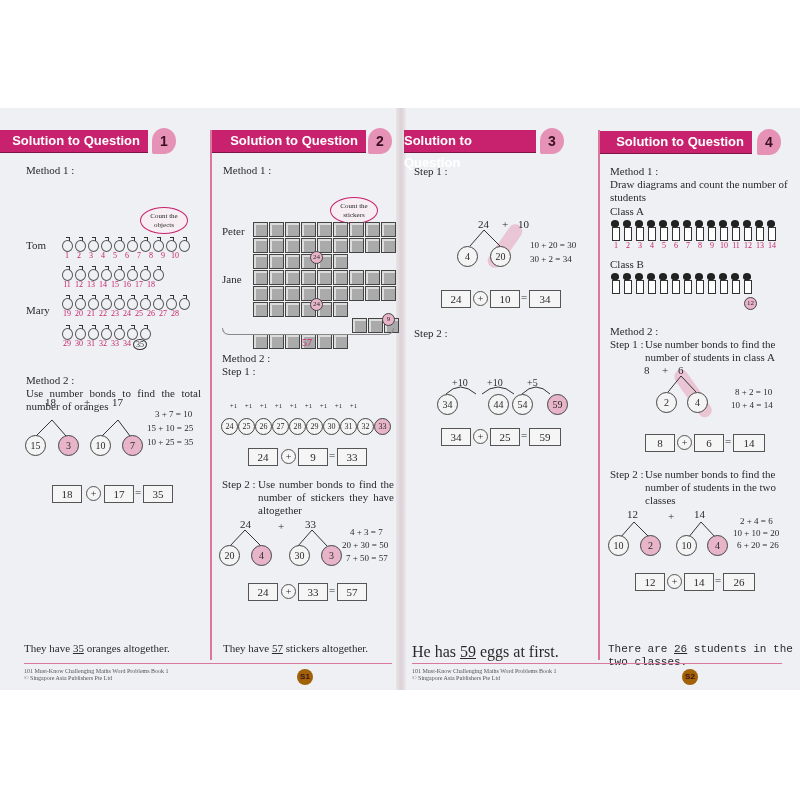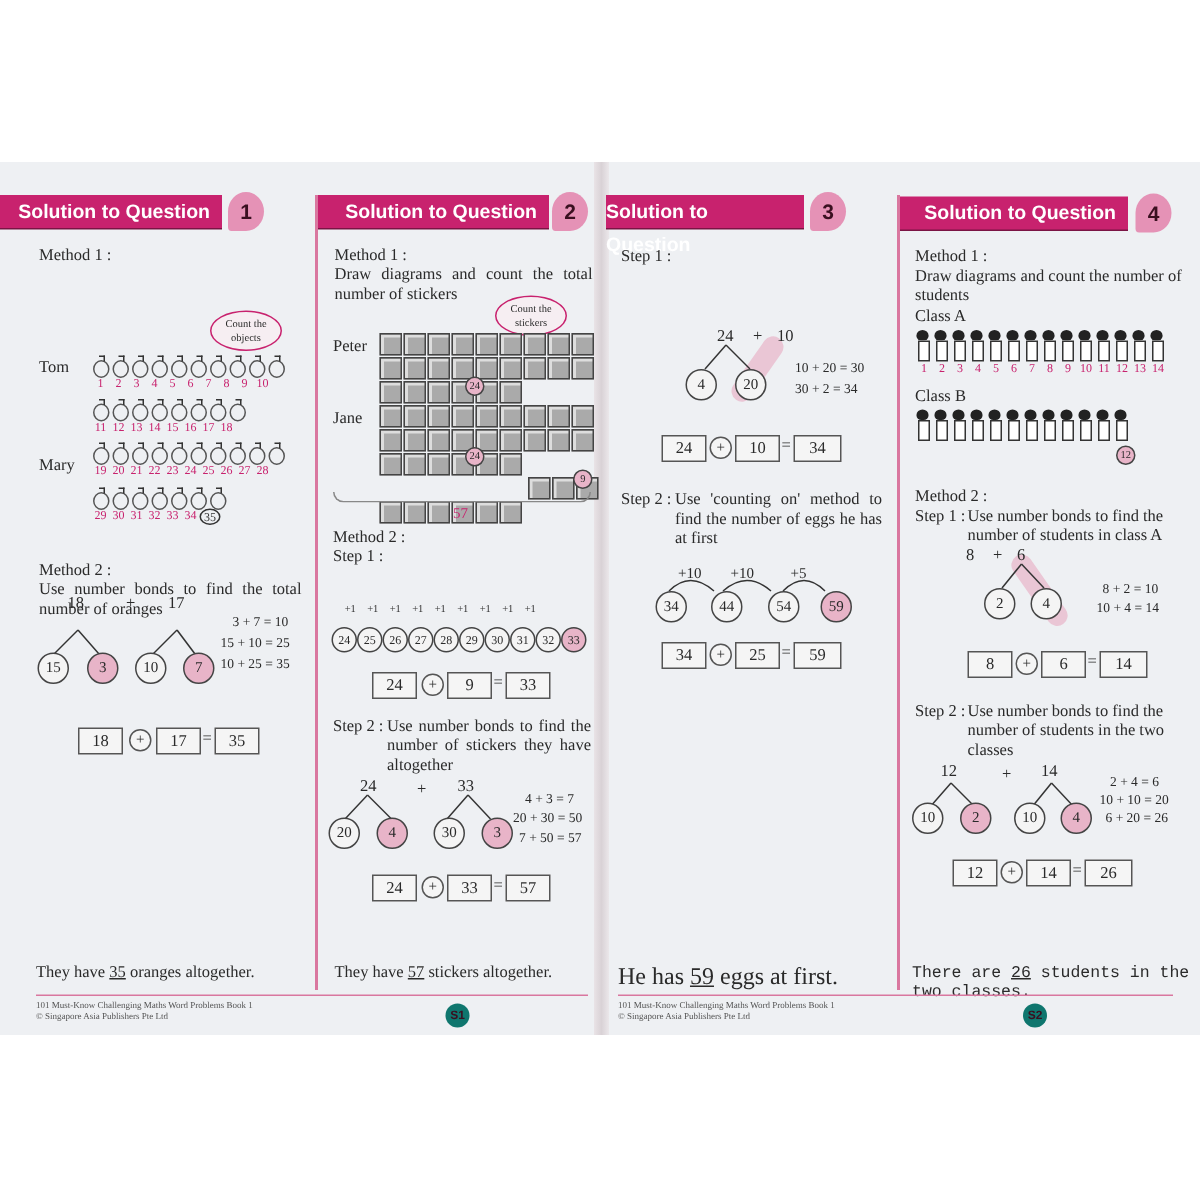"Draw diagrams and count the total" div.t { html: <div>Draw diagrams and count the total number of stickers</div> -> none }
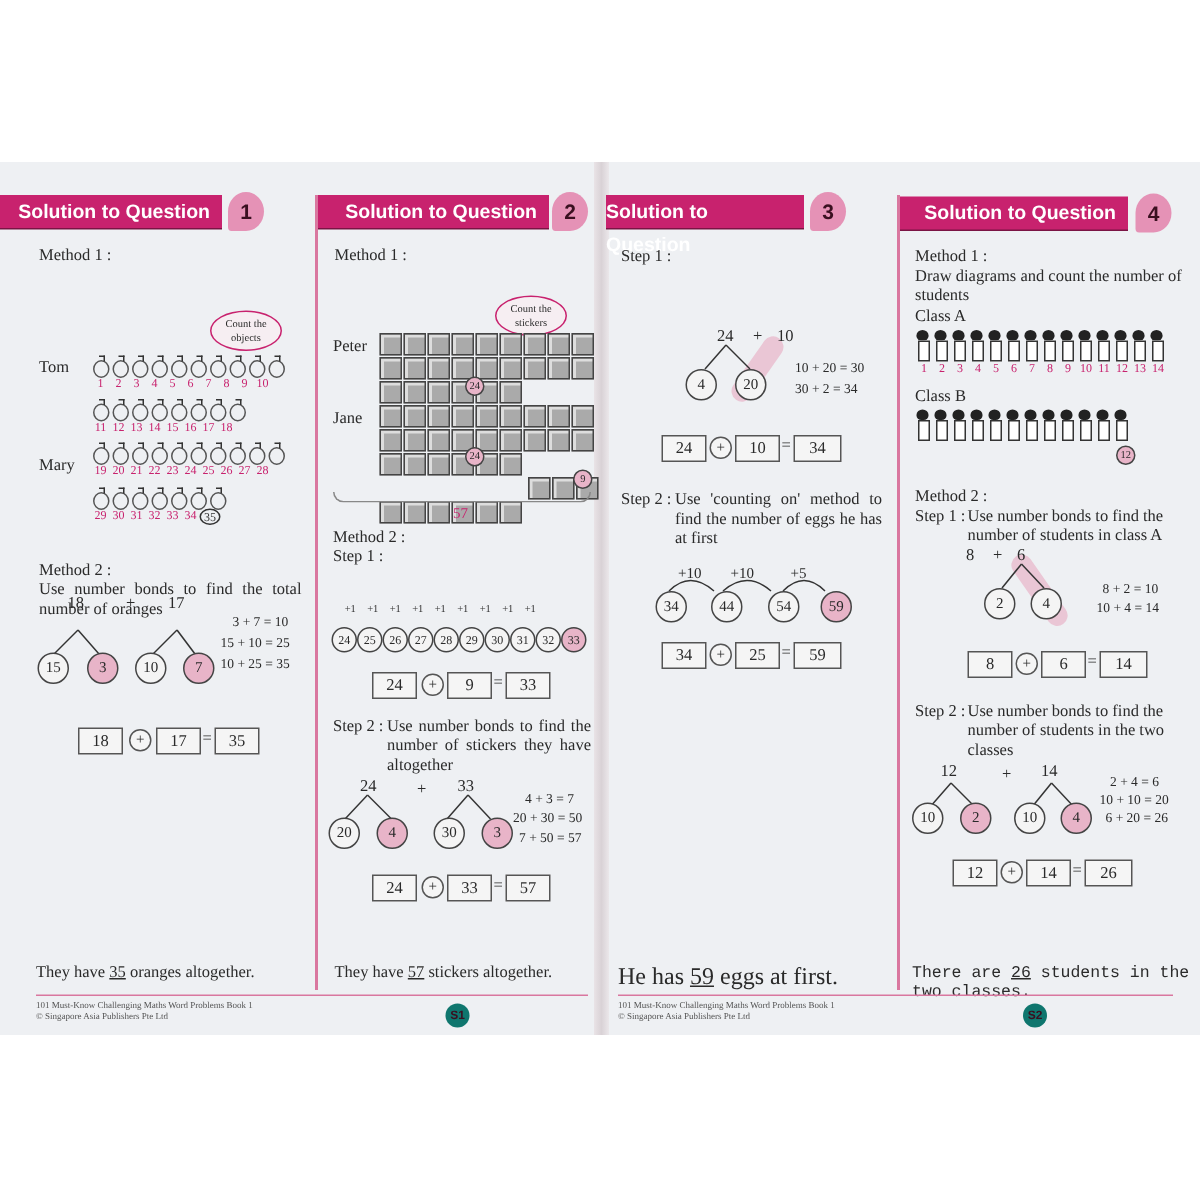"Use 'counting on' method to" div.t { html: <div>Use 'counting on' method to find the number of eggs he has at first</div> -> none }
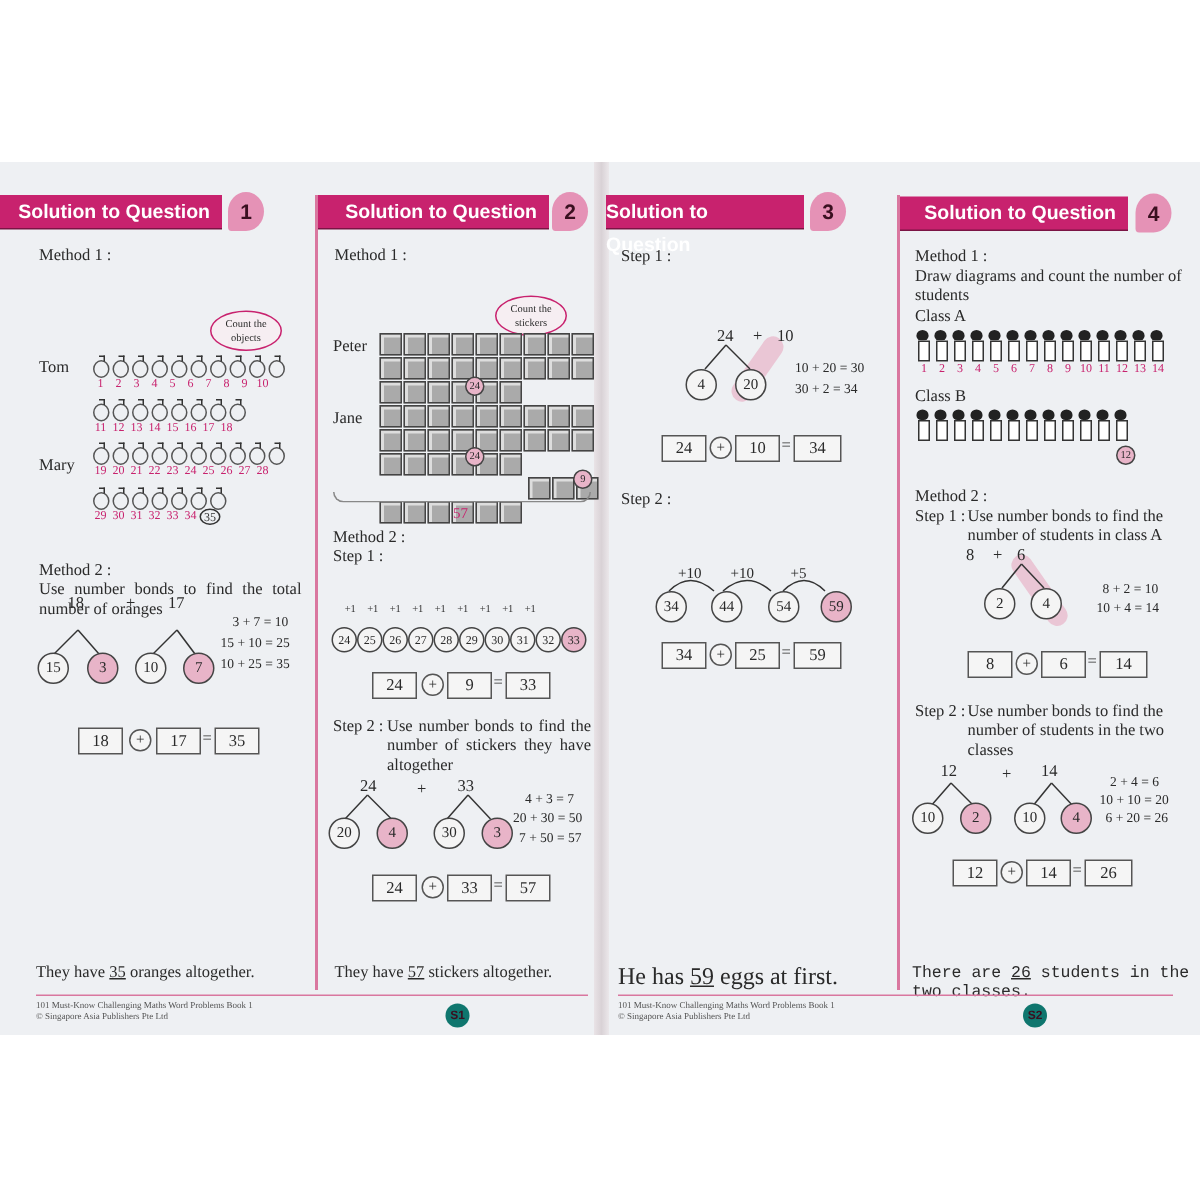"44" div.circ { left: 474px -> 488px }
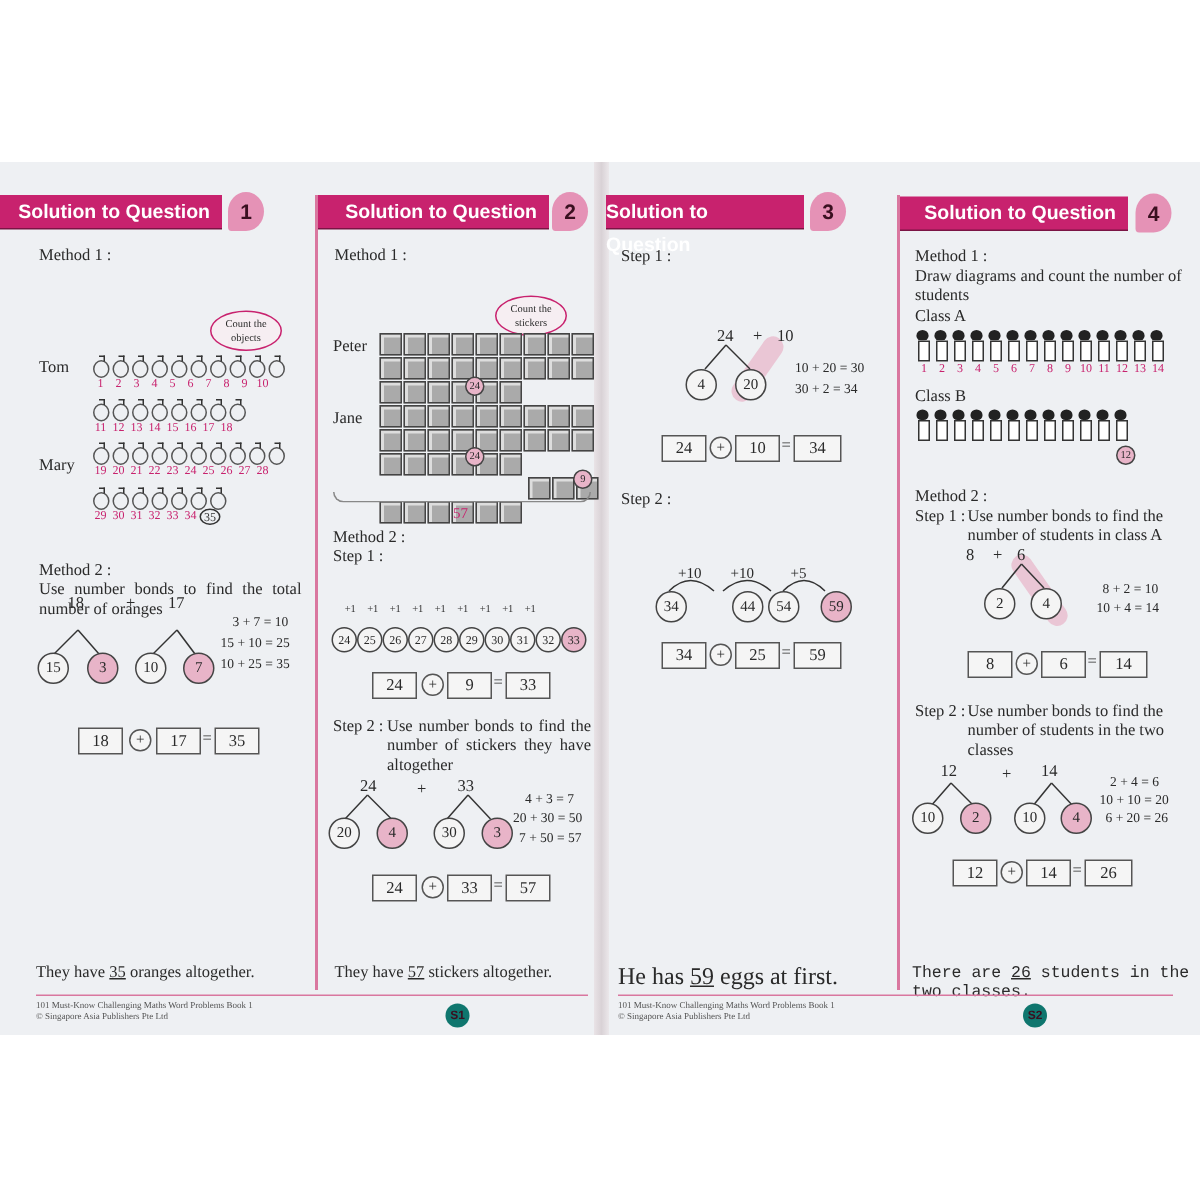"S1" .pg { background: #0f766e -> #a16207 }
